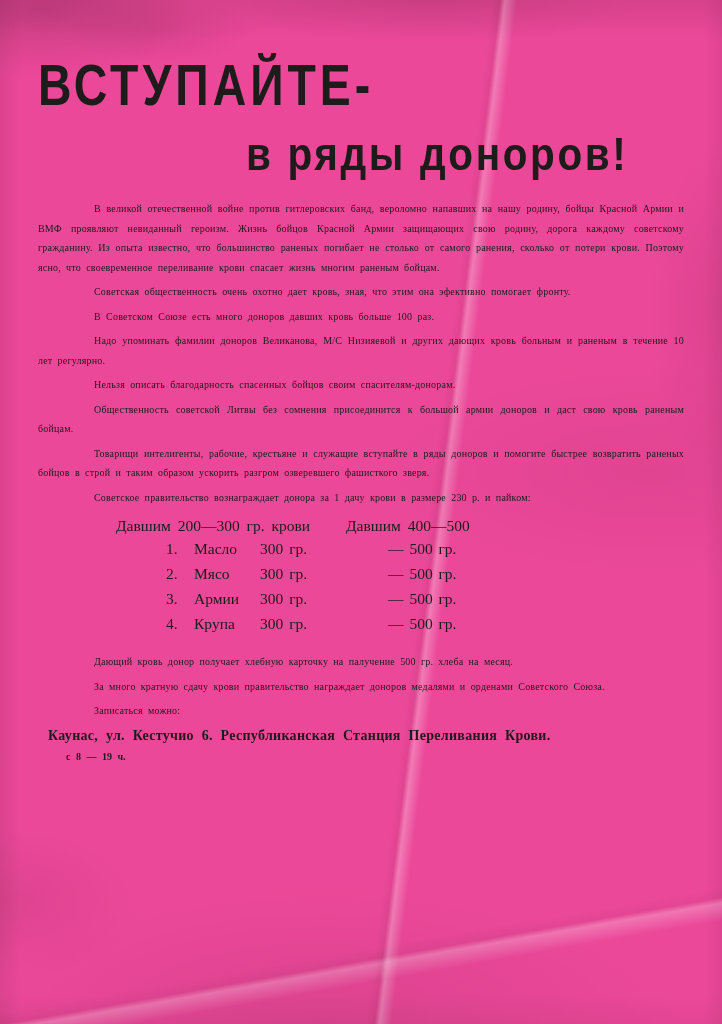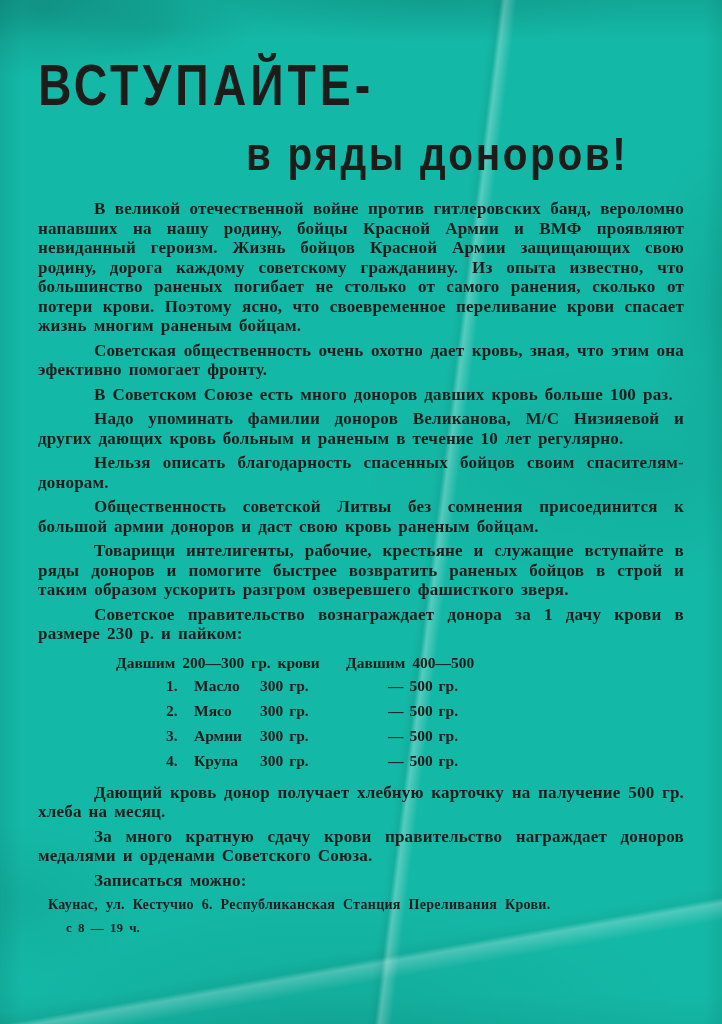"ВСТУПАЙТЕ-" .poster { background: #14b8a6 -> #ec4899 }
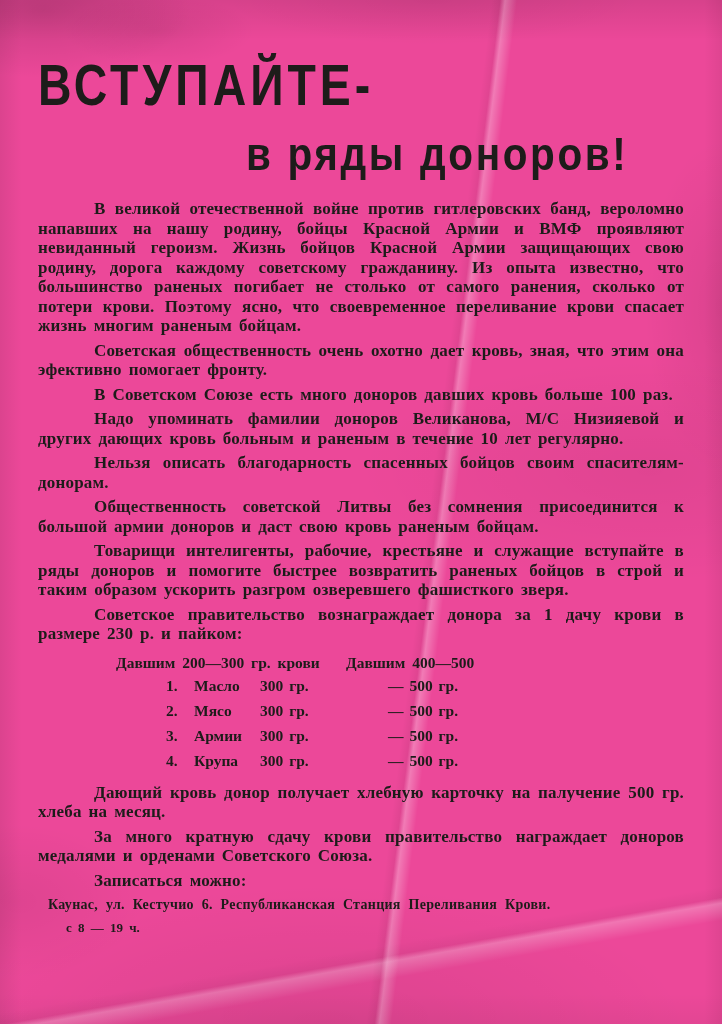"В великой отечественной войне против" .para { font-size: 17px -> 10px; font-weight: 700 -> 400 }
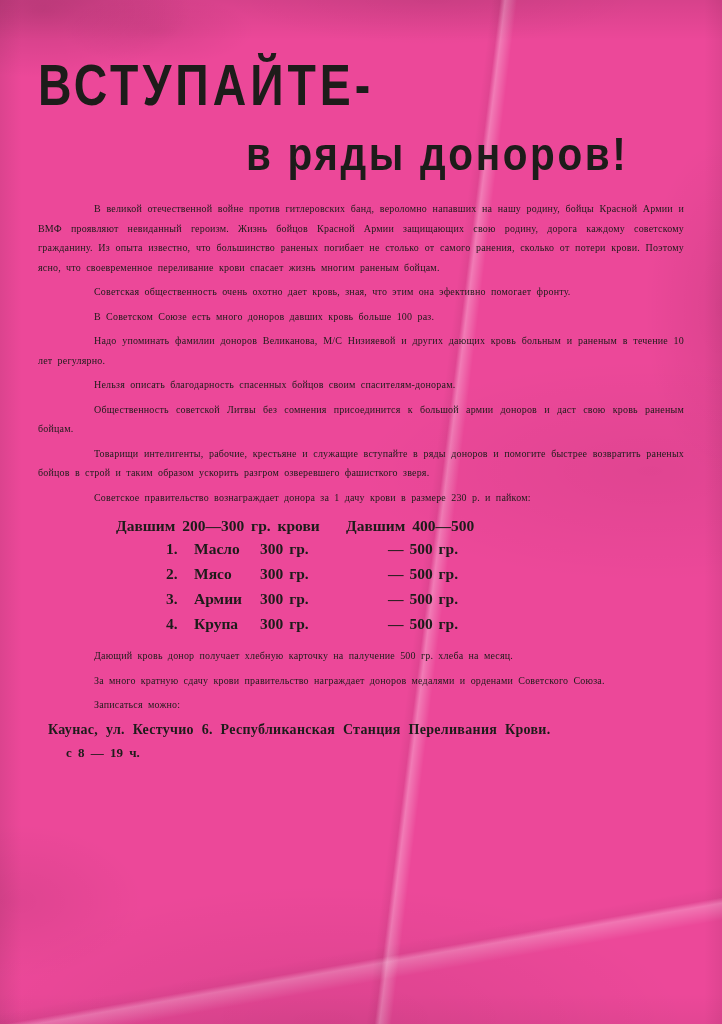"Давшим 200—300 гр. крови" .ration-table { font-weight: 700 -> 400; margin: 9px 0 10px 0 -> 9px 0 16px 0 }
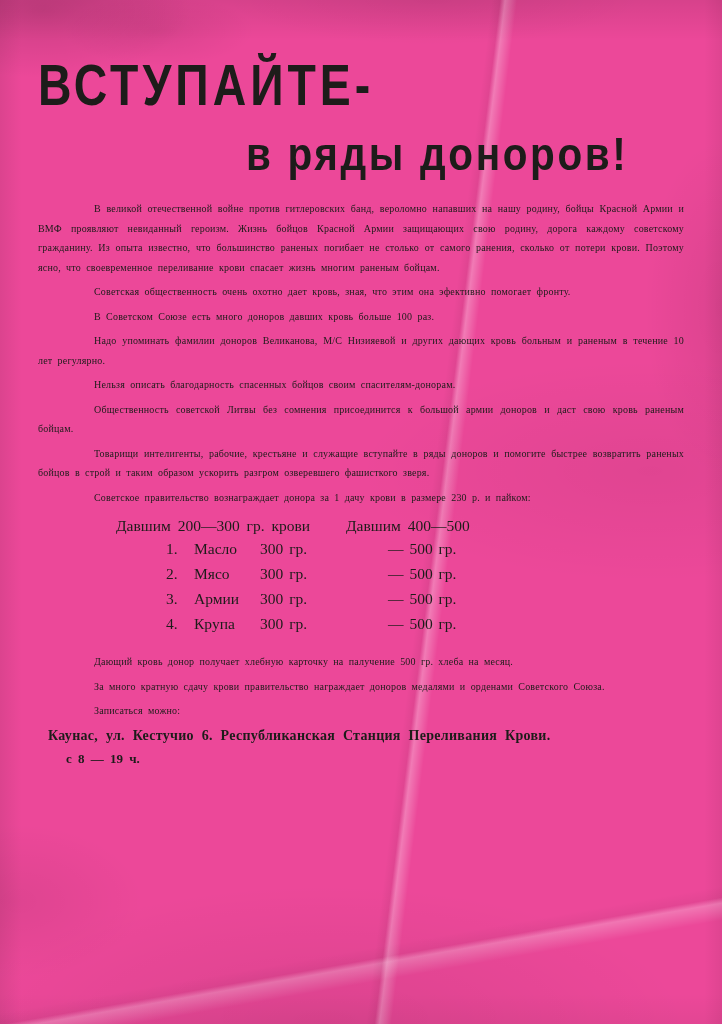"с 8 — 19 ч." .footer-hours { font-size: 13px -> 10px }
